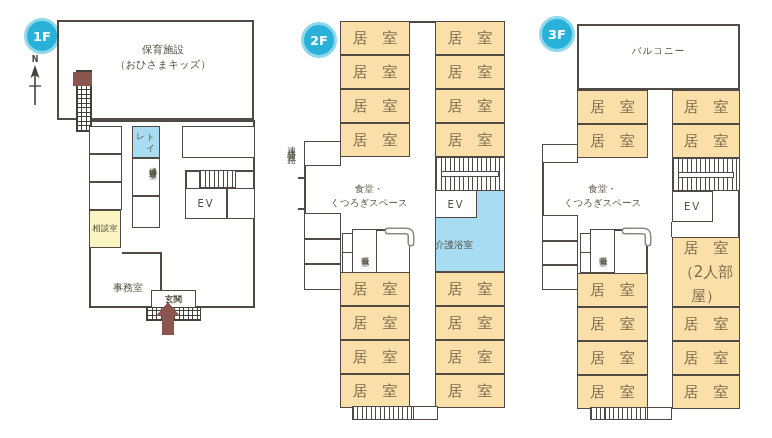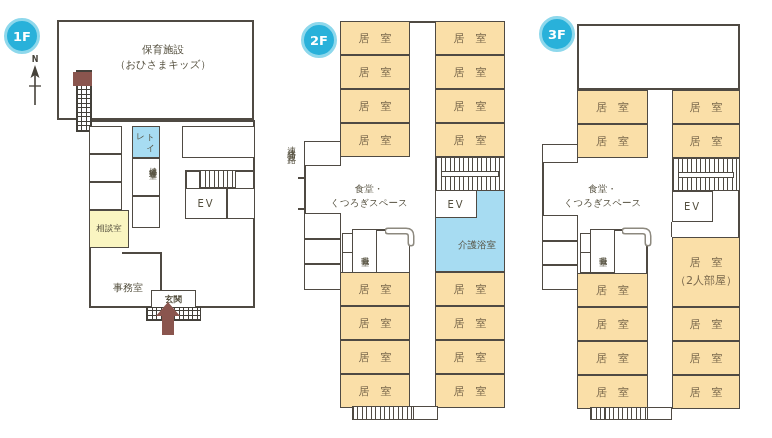"1F" div.badge { left: 4px -> 24px }
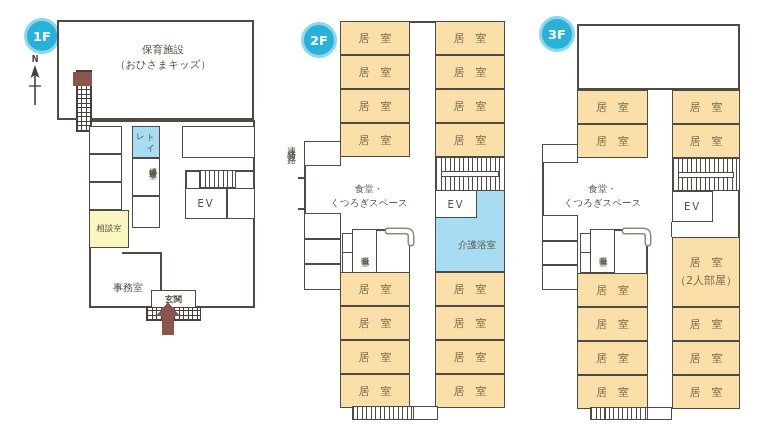"居 室" .room { font-size: 11px -> 15px }
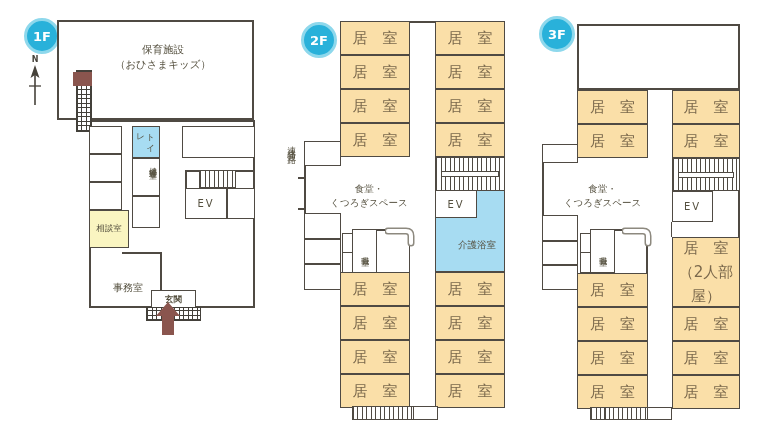"バルコニー" div.lbl { html: none -> <div>バルコニー</div> }
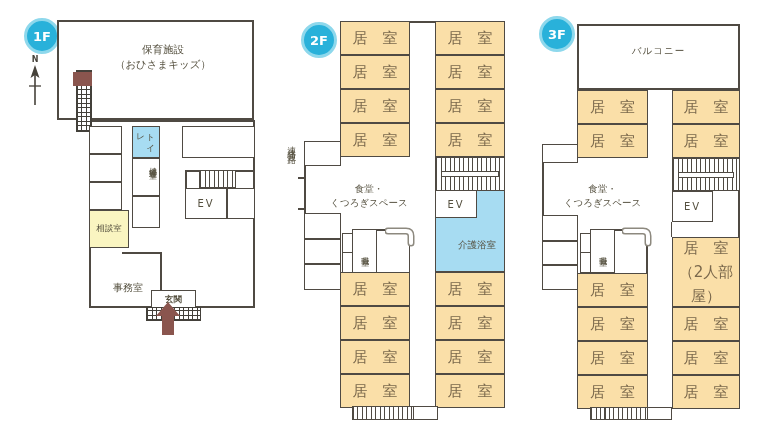"相談室" div.box { width: 40px -> 32px }
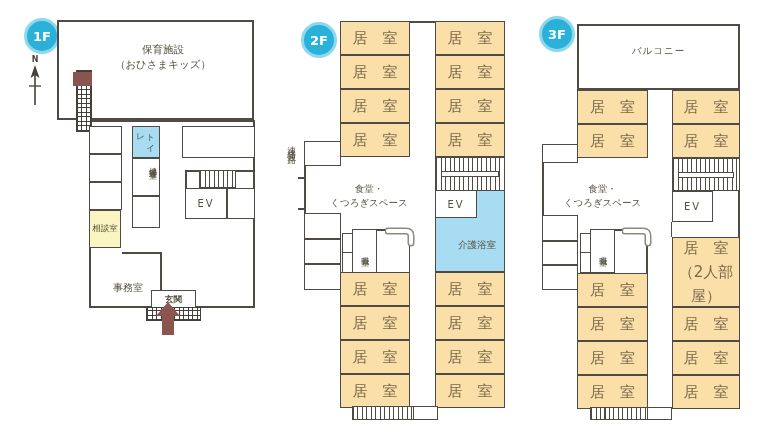"介護浴室" div.lbl { left: 435px -> 412px }
